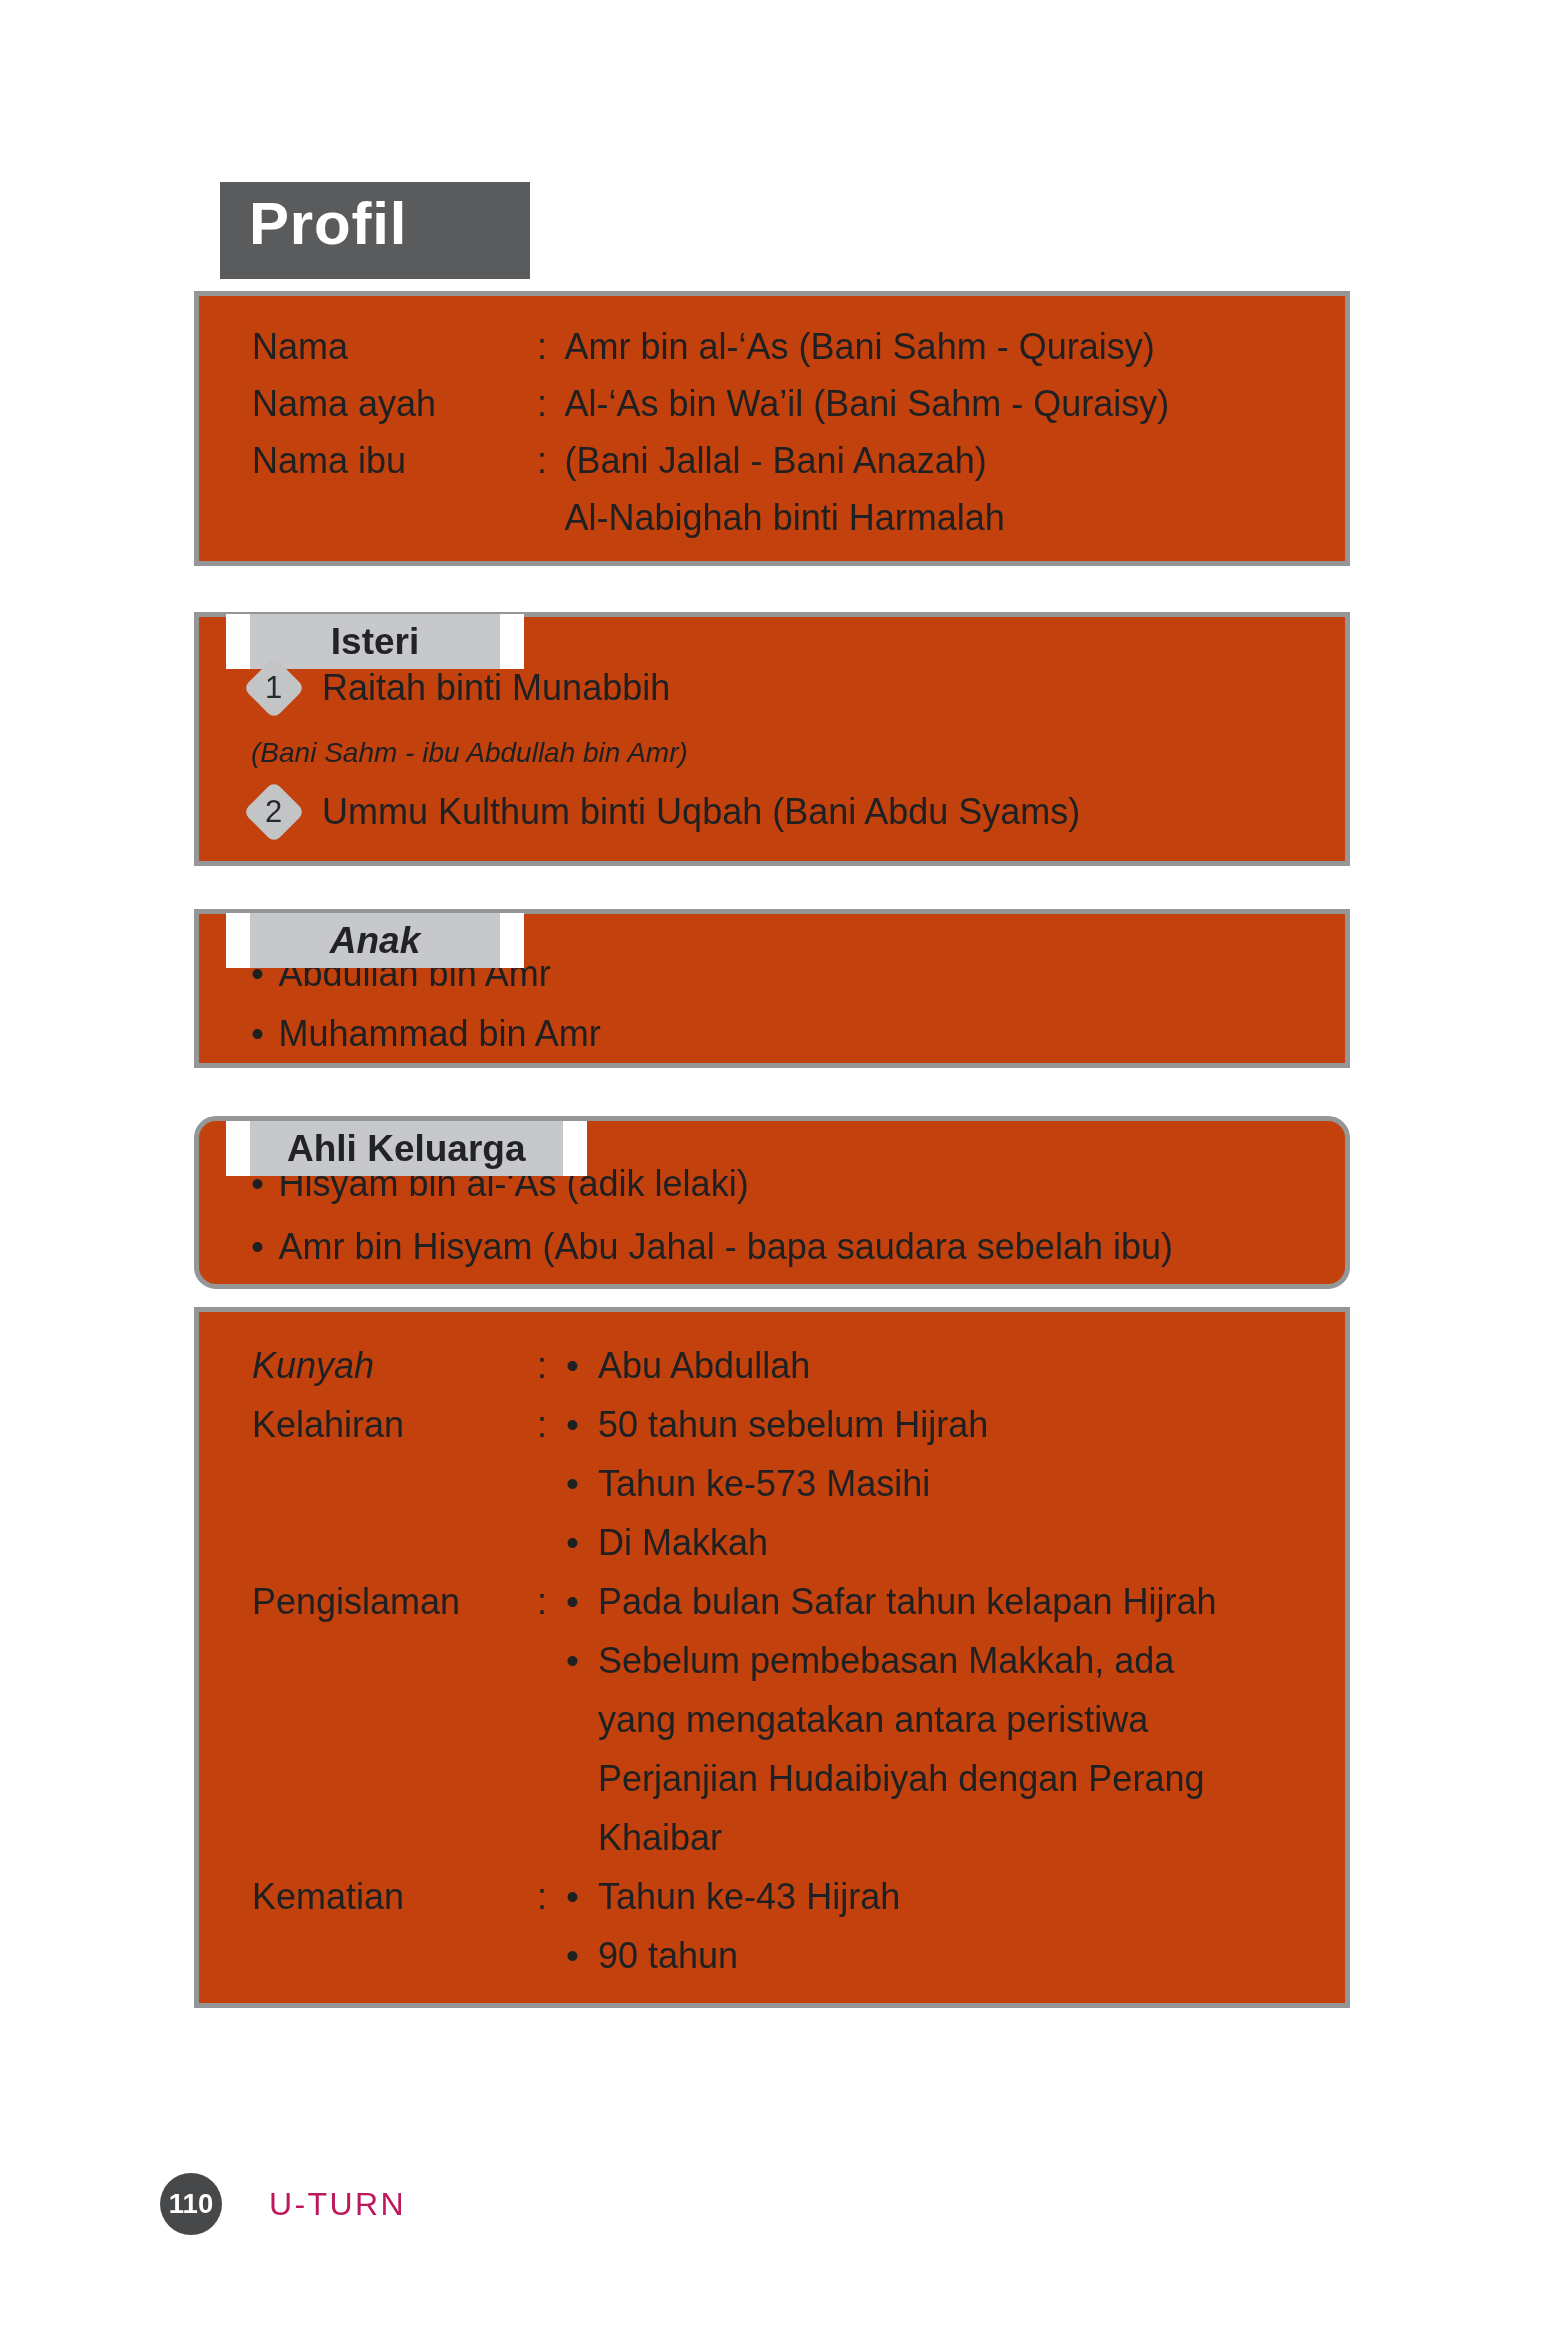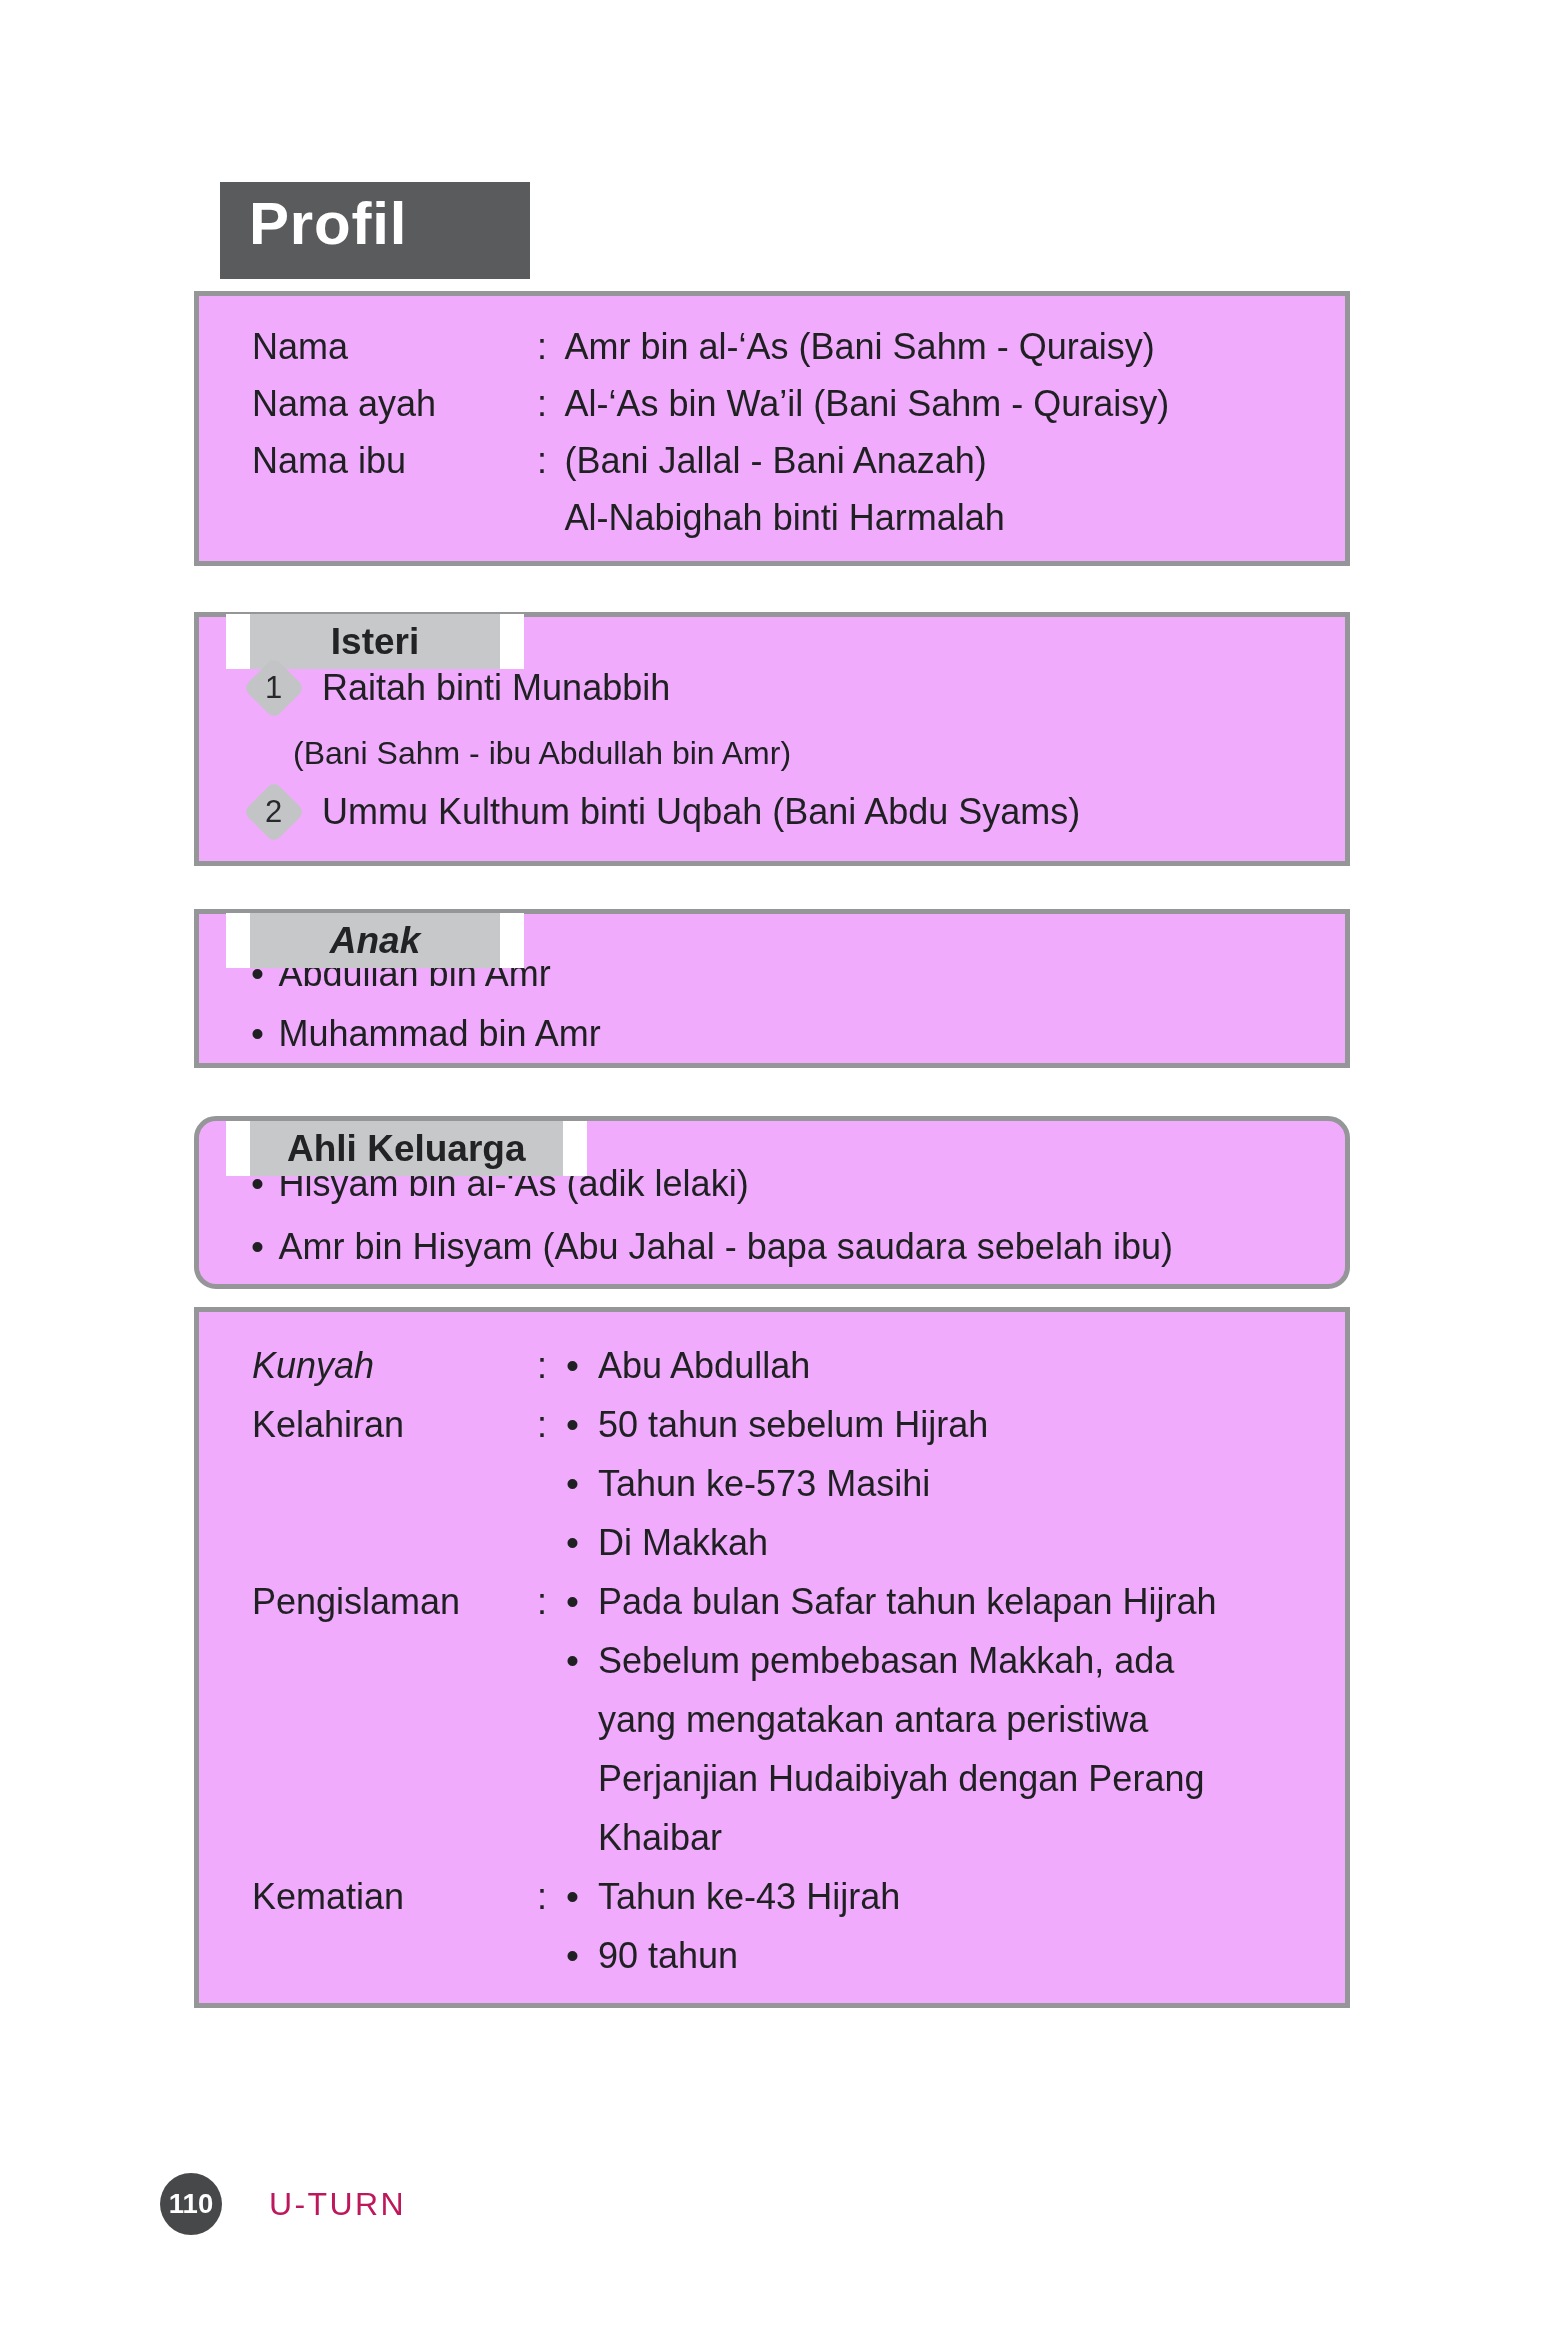"Nama" .gbox { background: #f0abfc -> #c2410c }
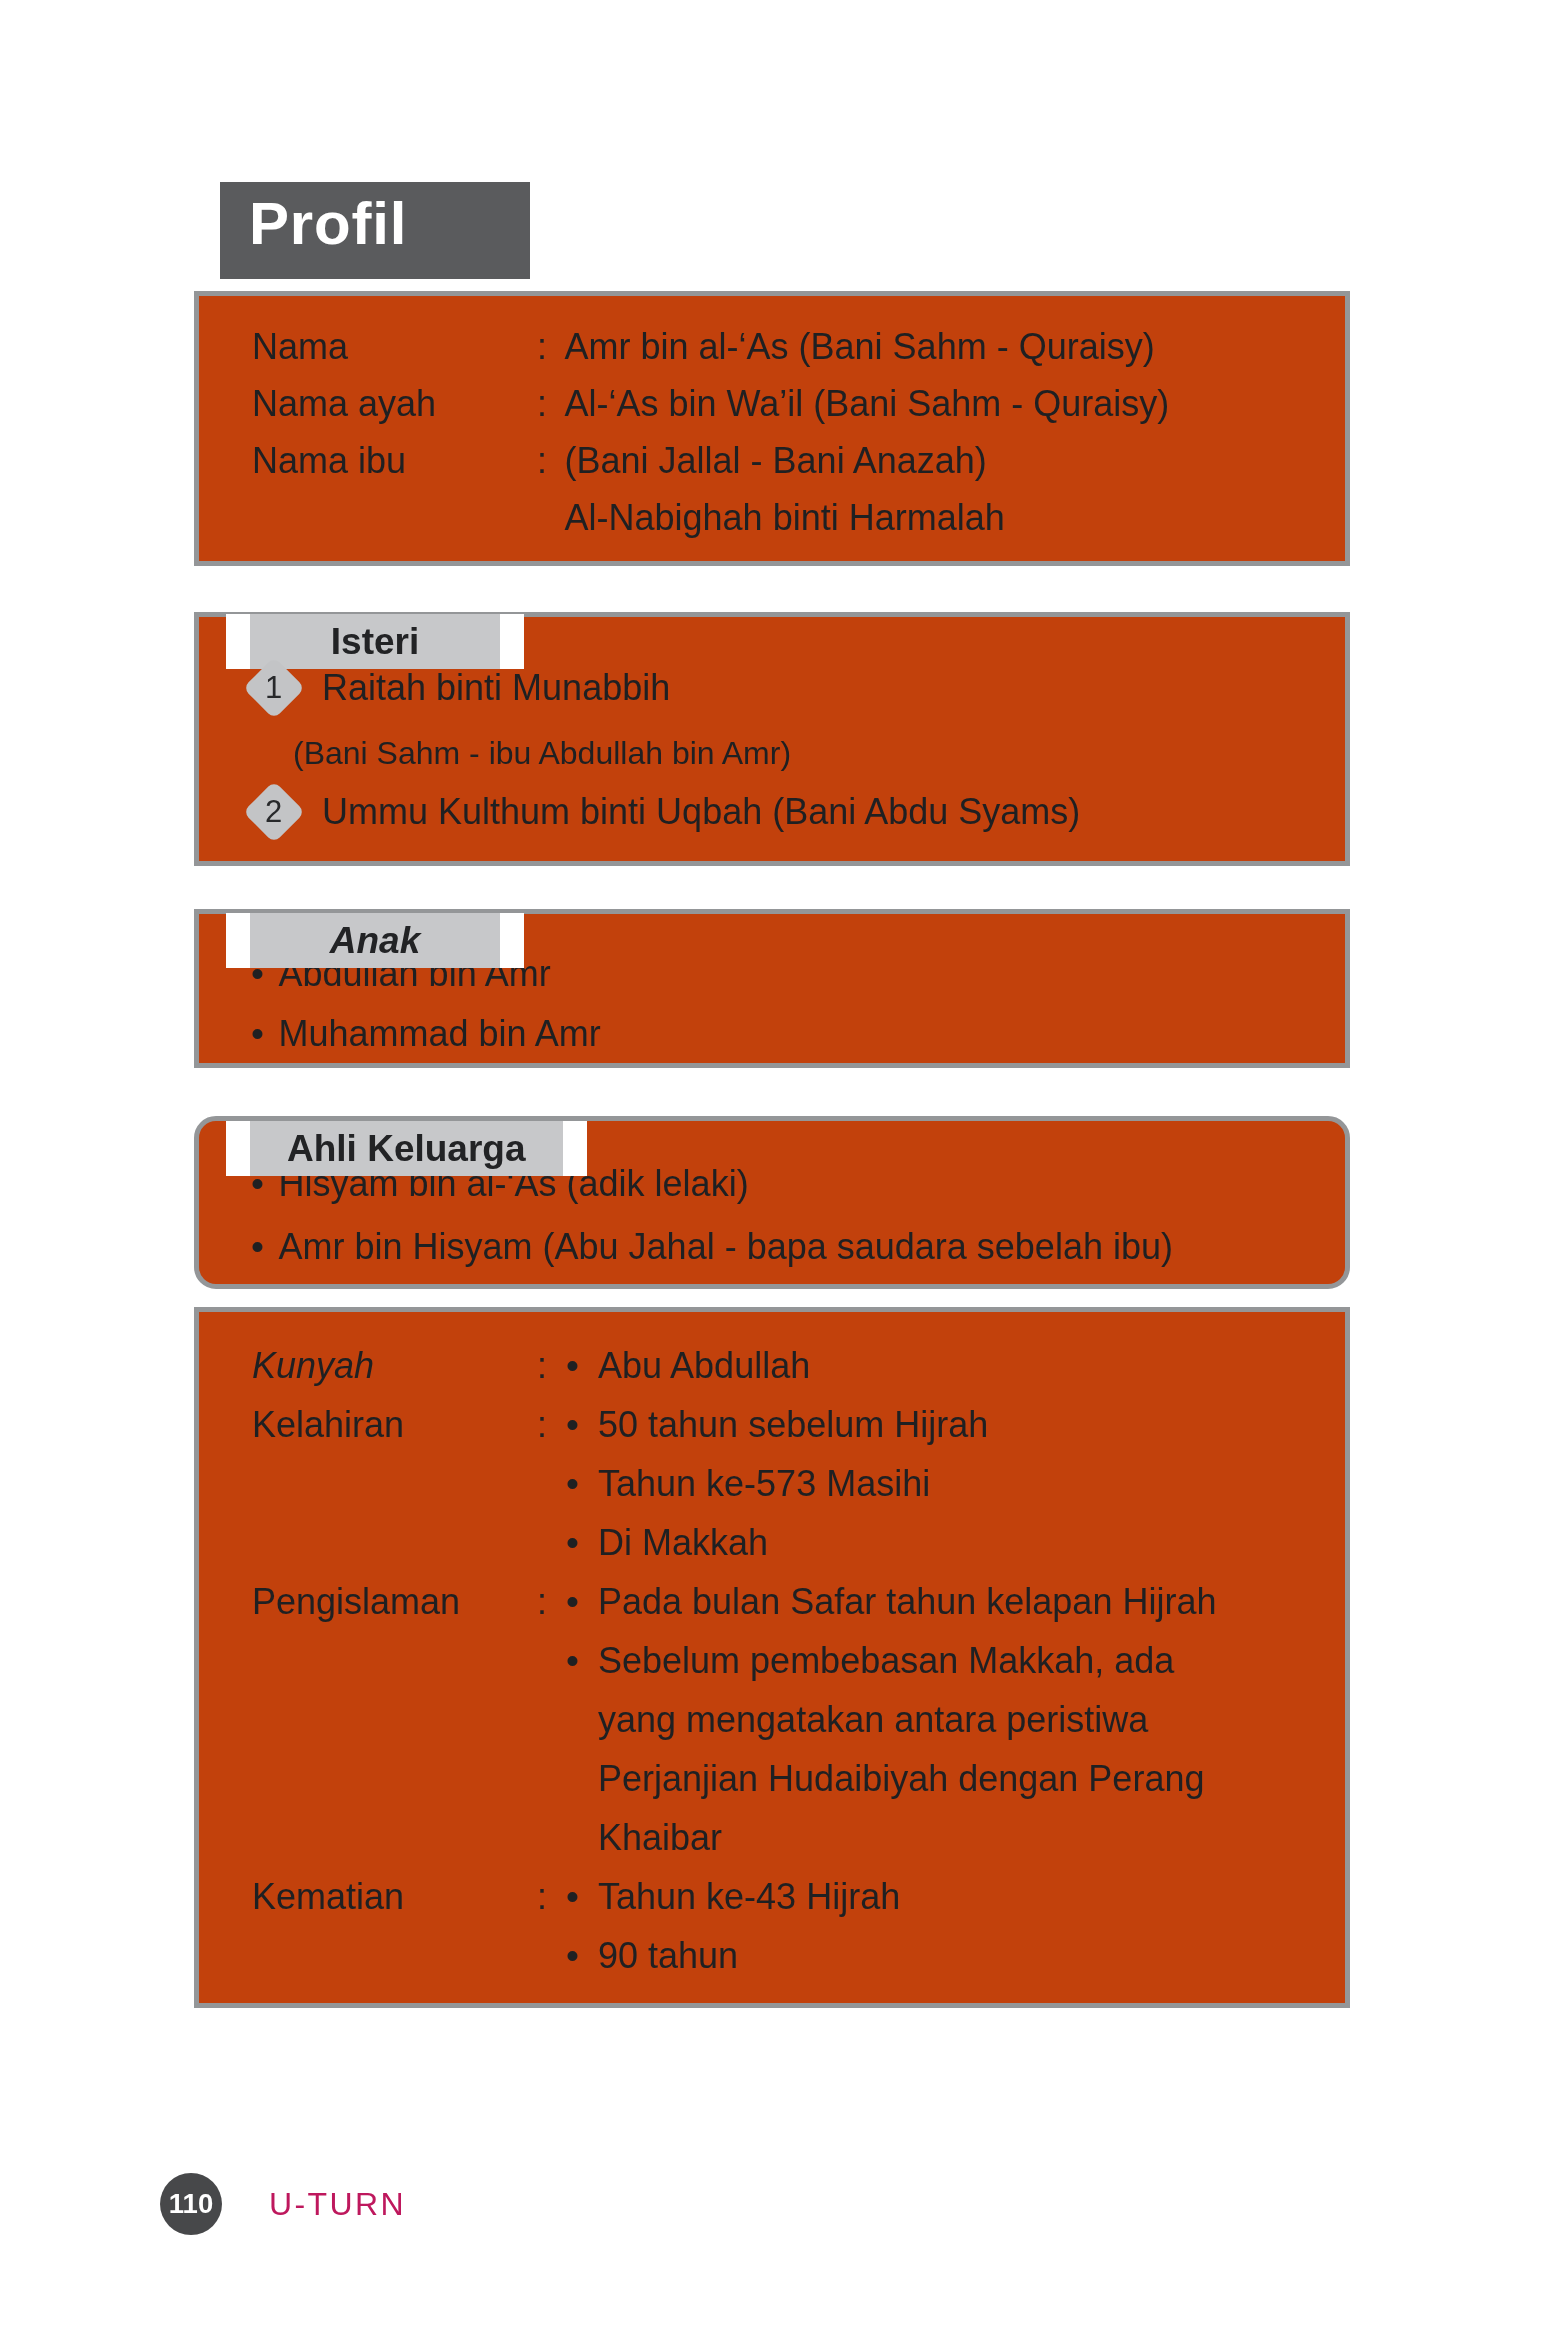"(Bani Sahm - ibu Abdullah" .d-note { font-size: 32px -> 28px; font-style: none -> italic; margin-left: 94px -> 52px }
